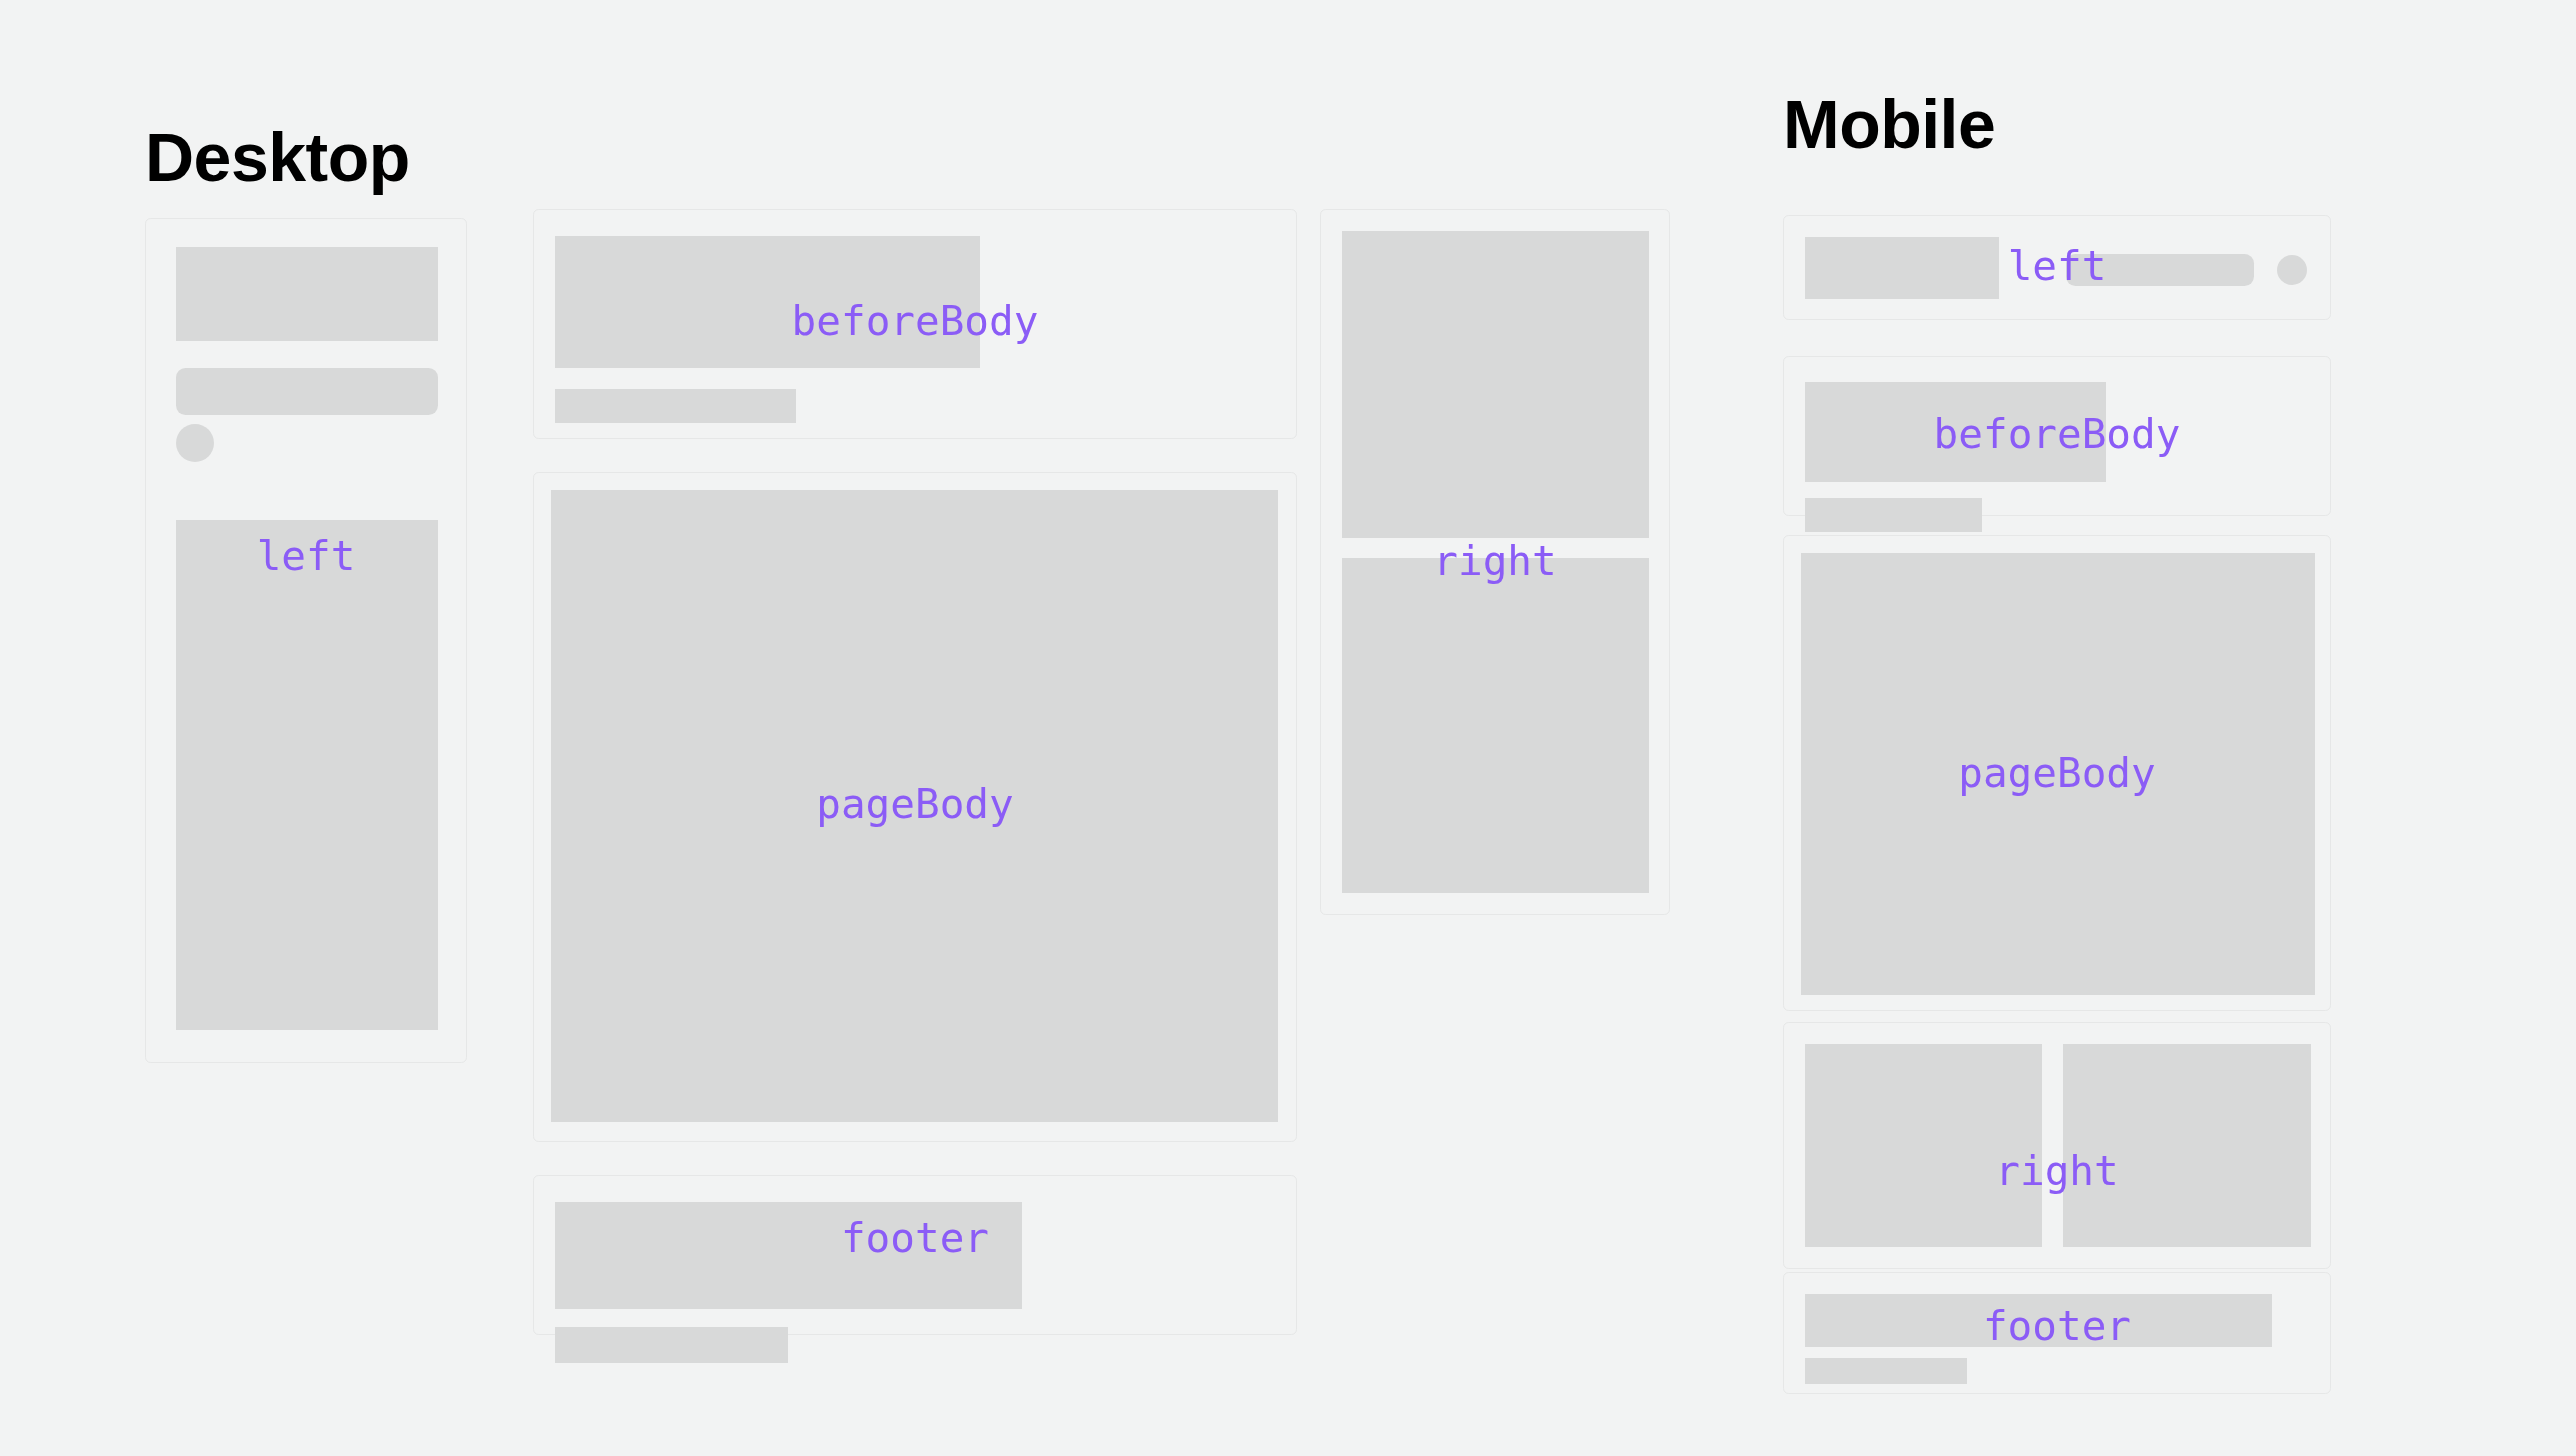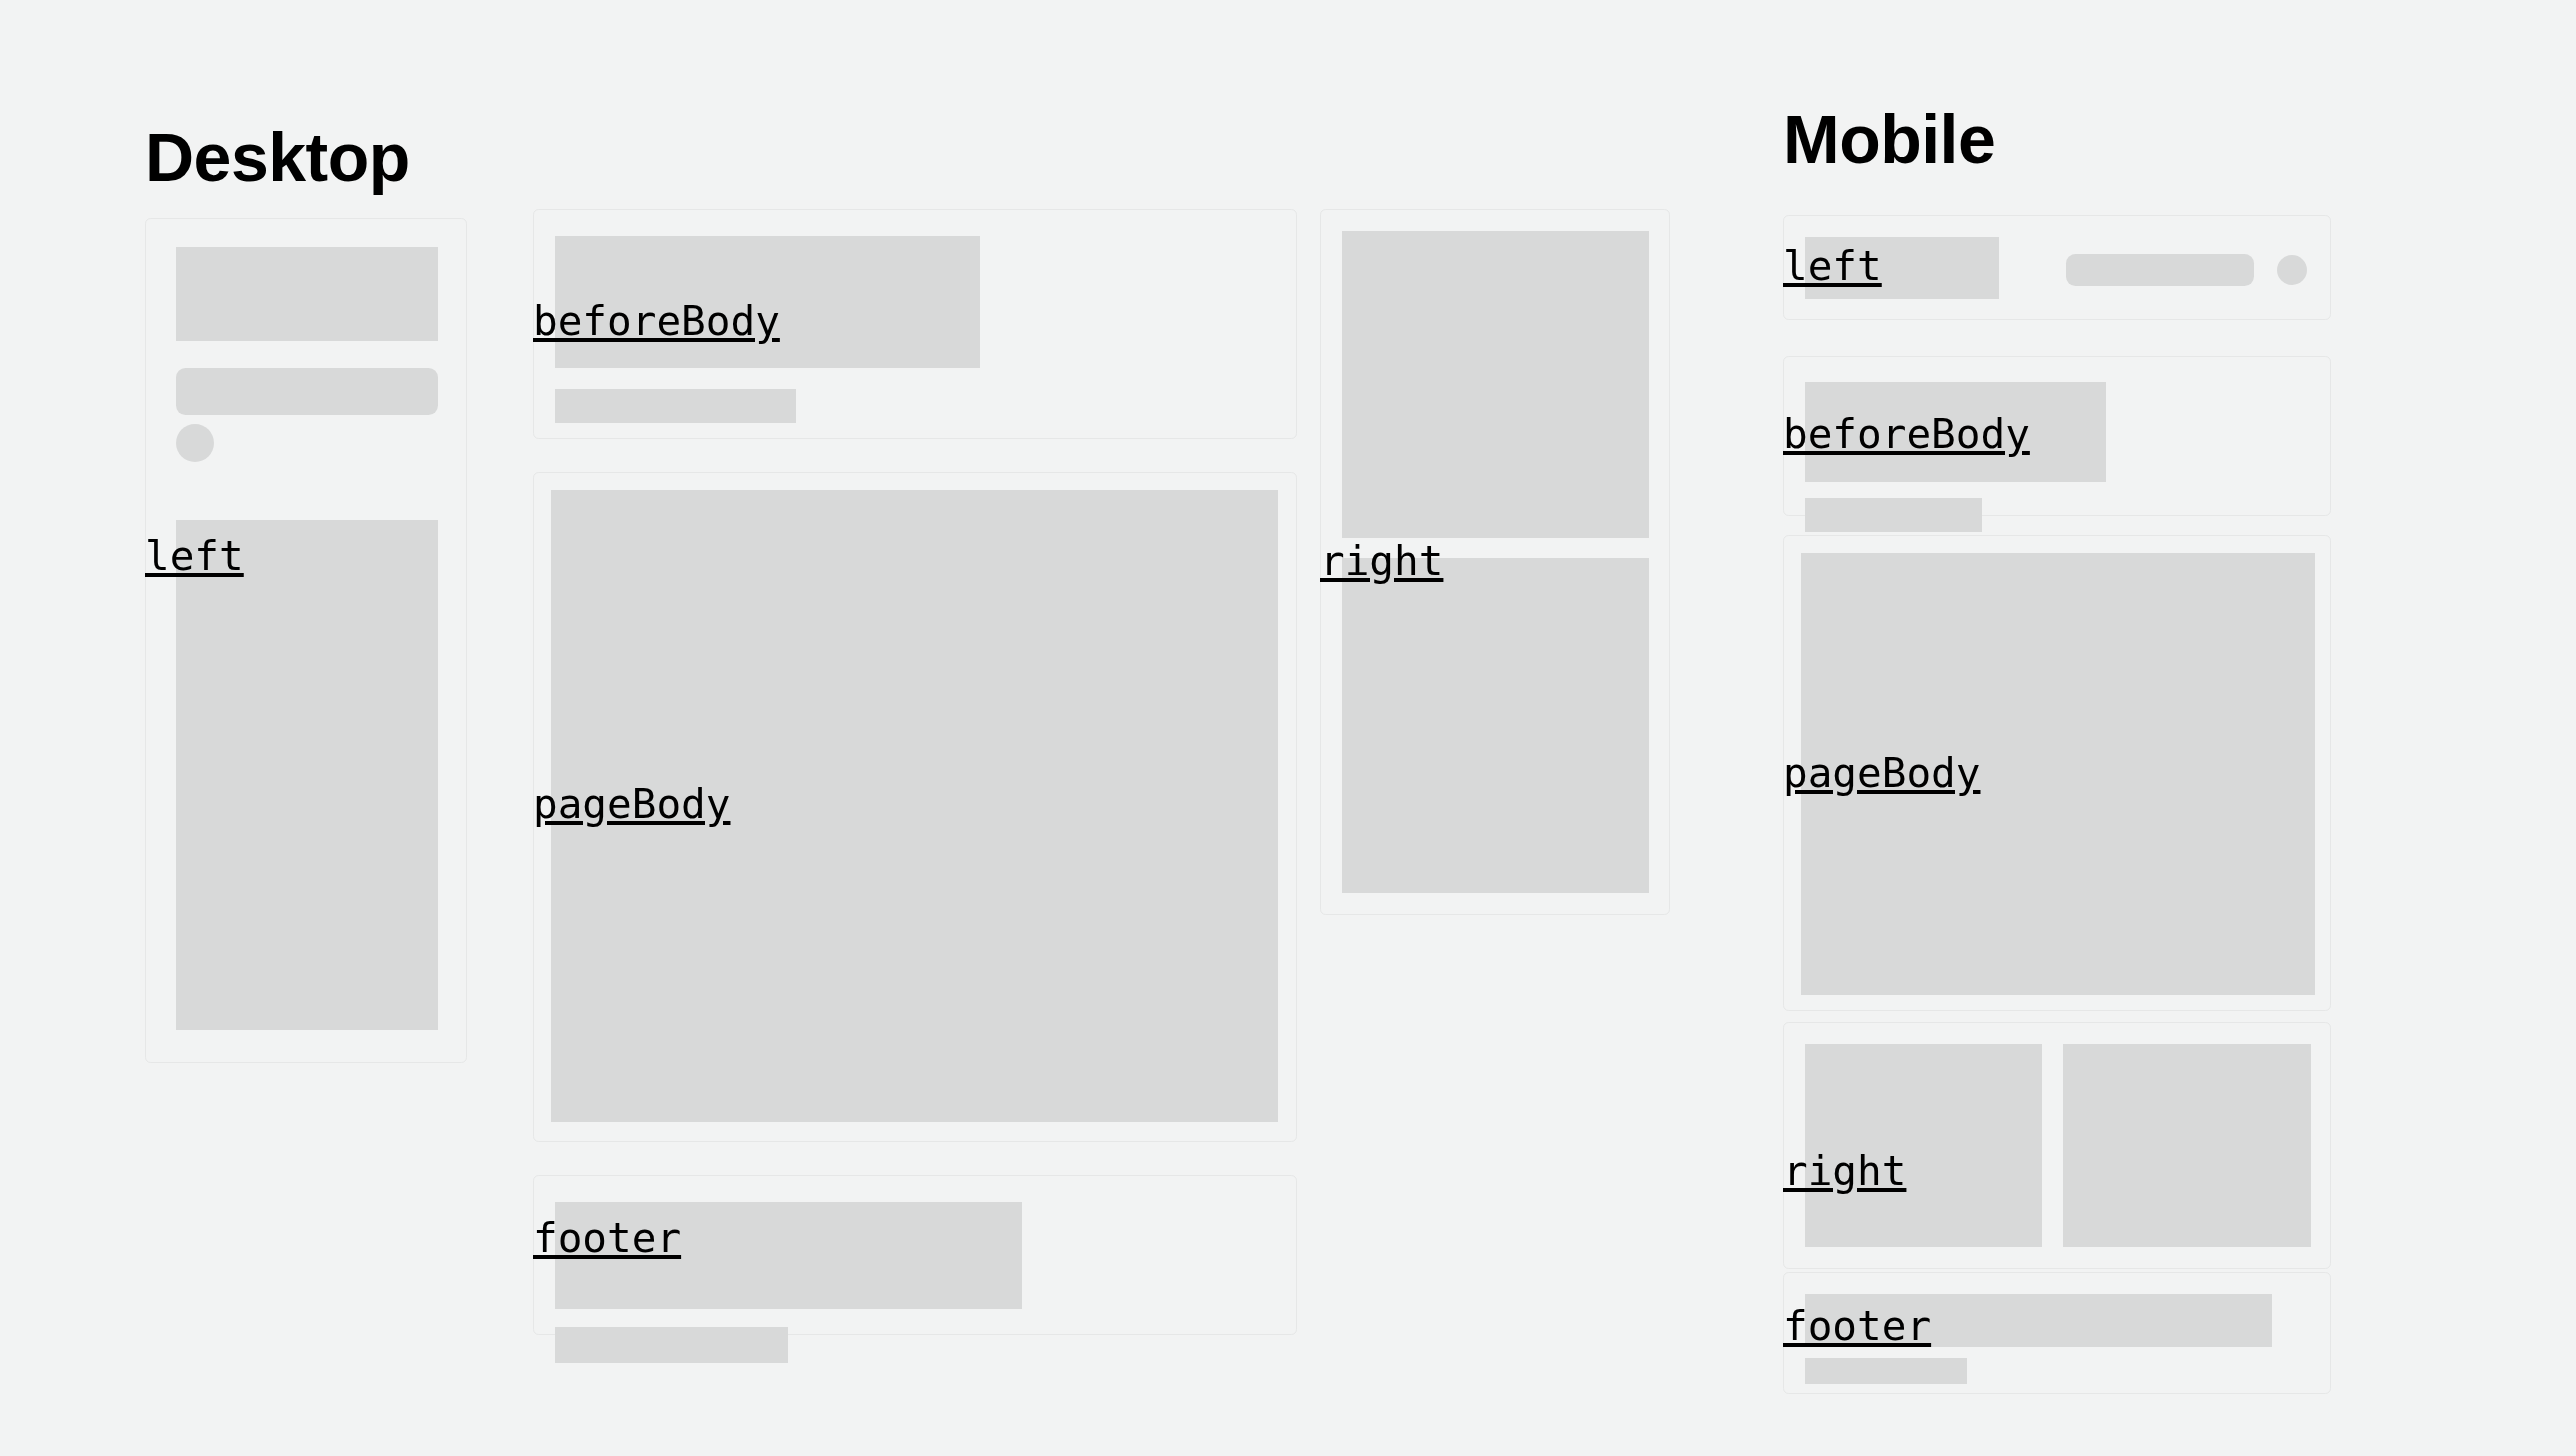"Mobile" #title-mobile { top: 77px -> 62px }
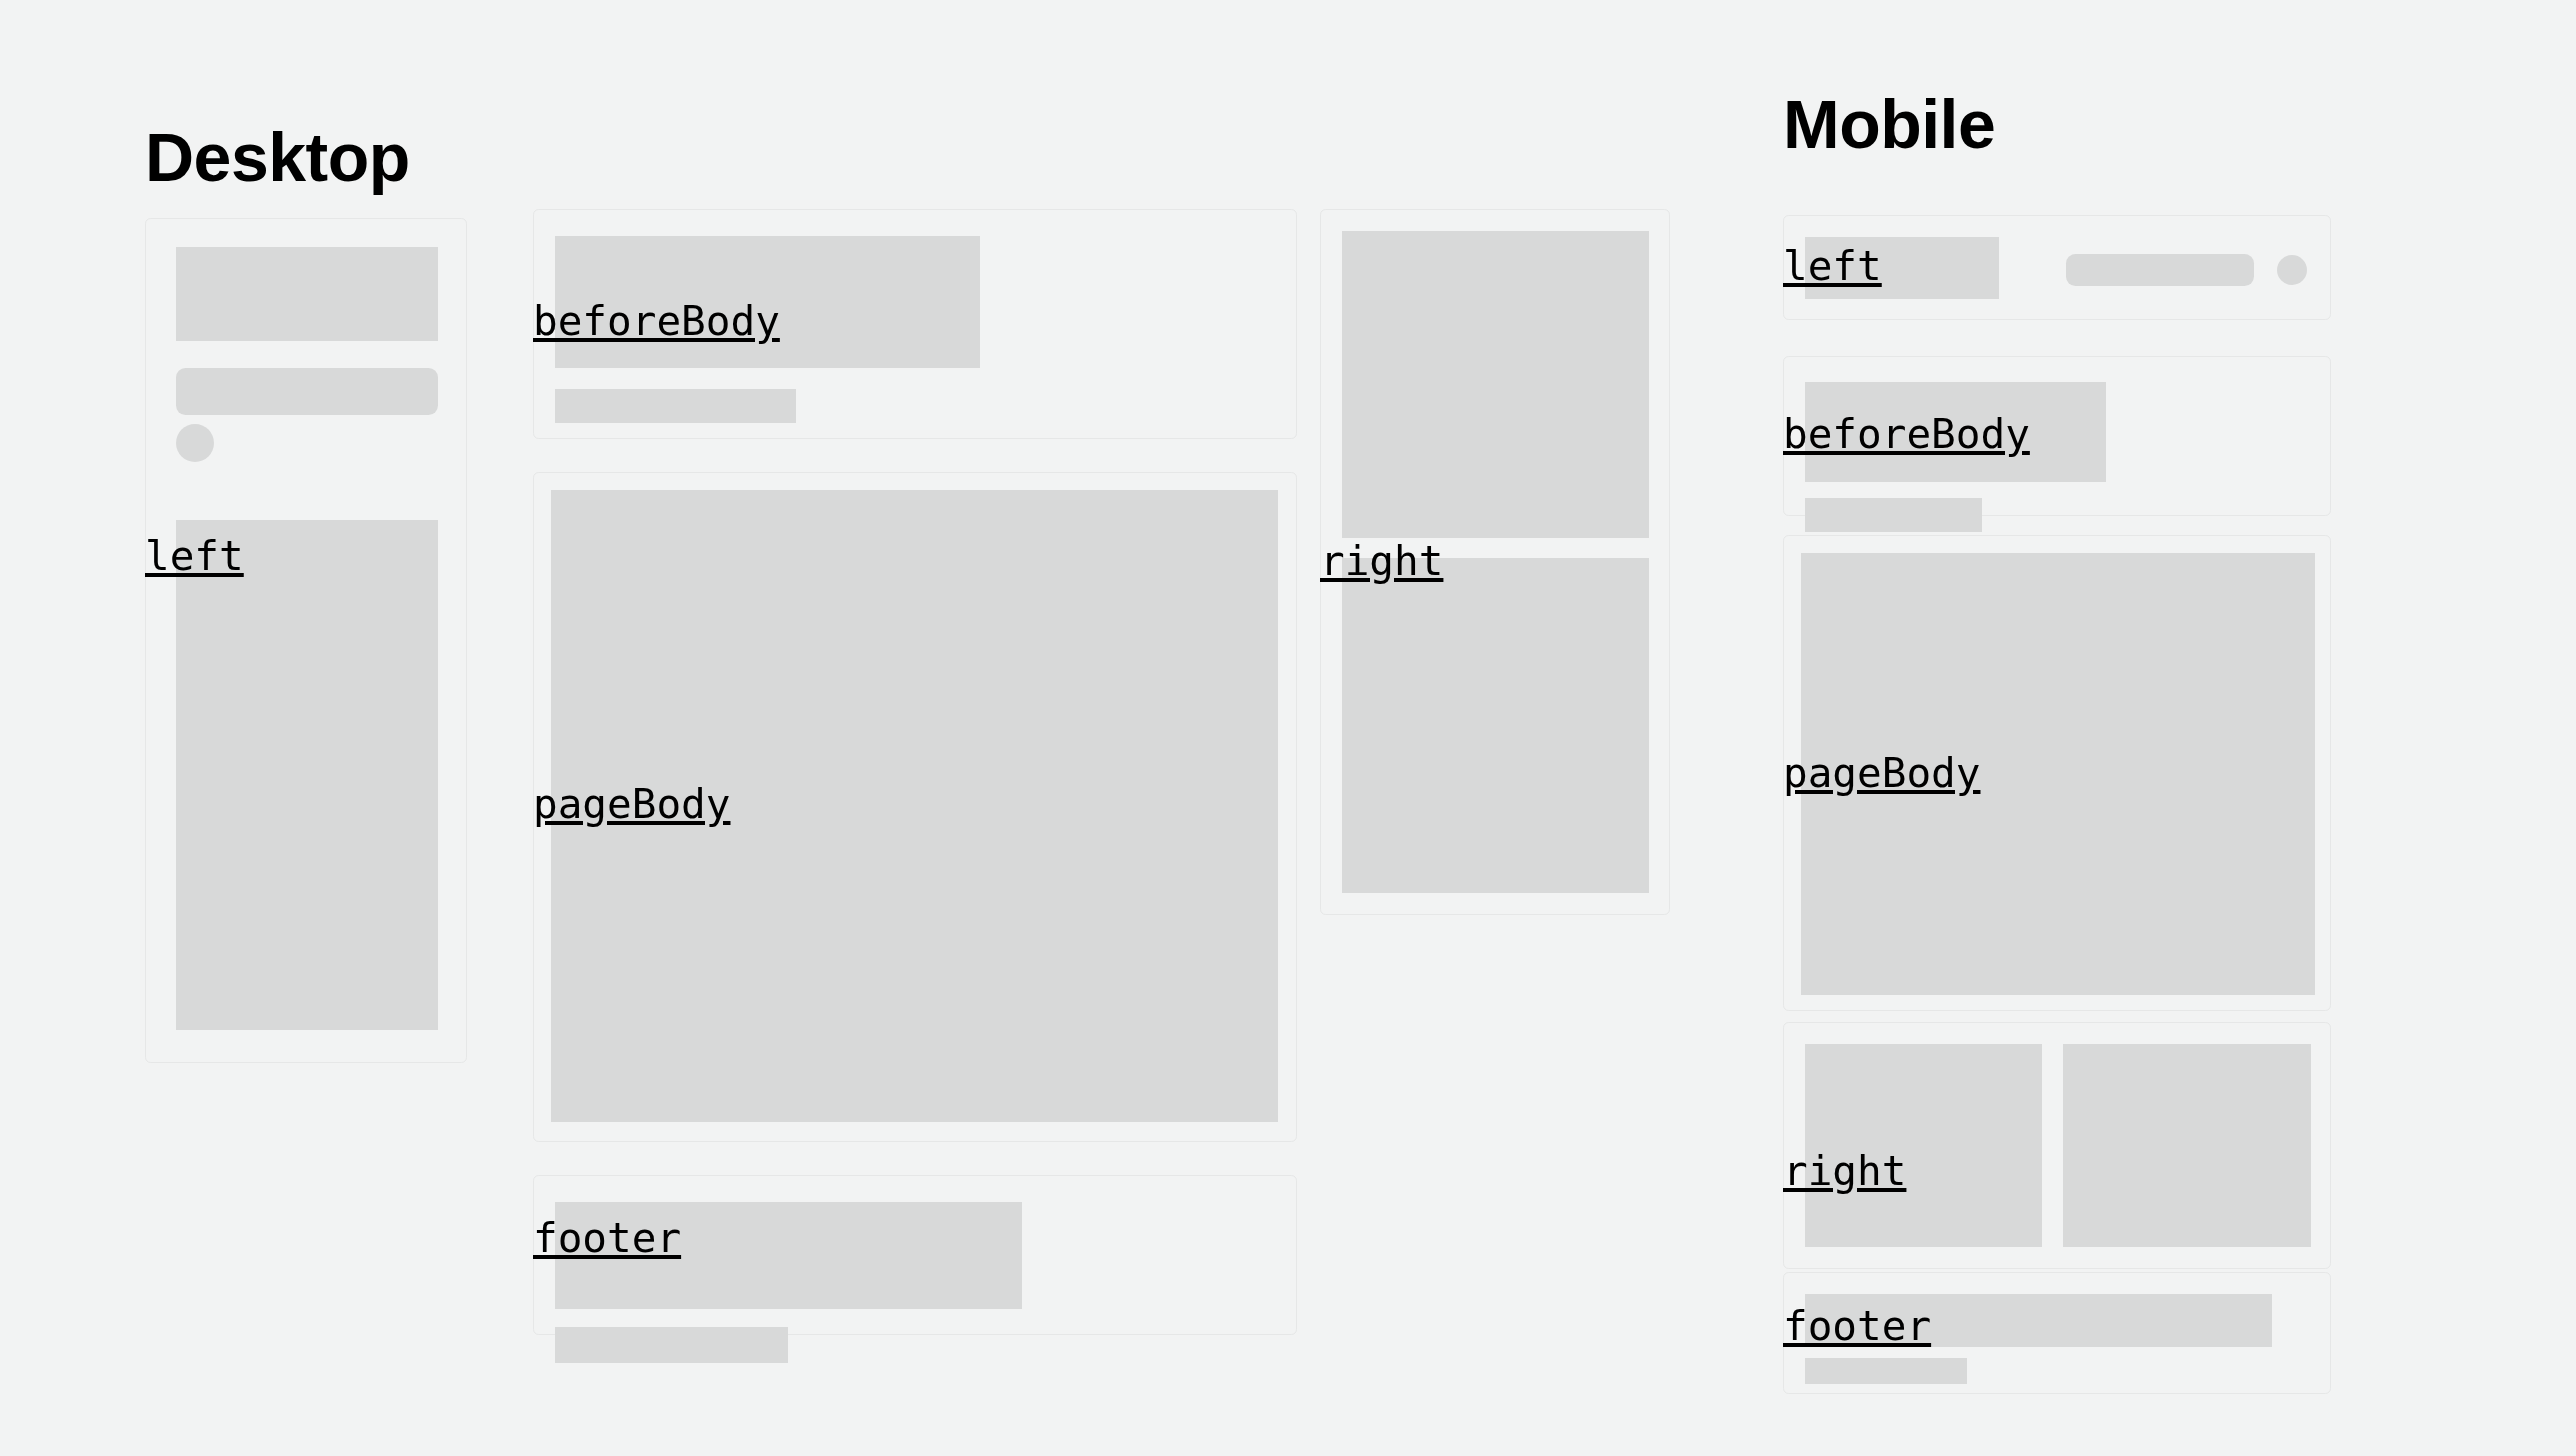"left" .region-label { color: #000000 -> #8b5cf6; text-align: left -> center; text-decoration: underline -> none }
